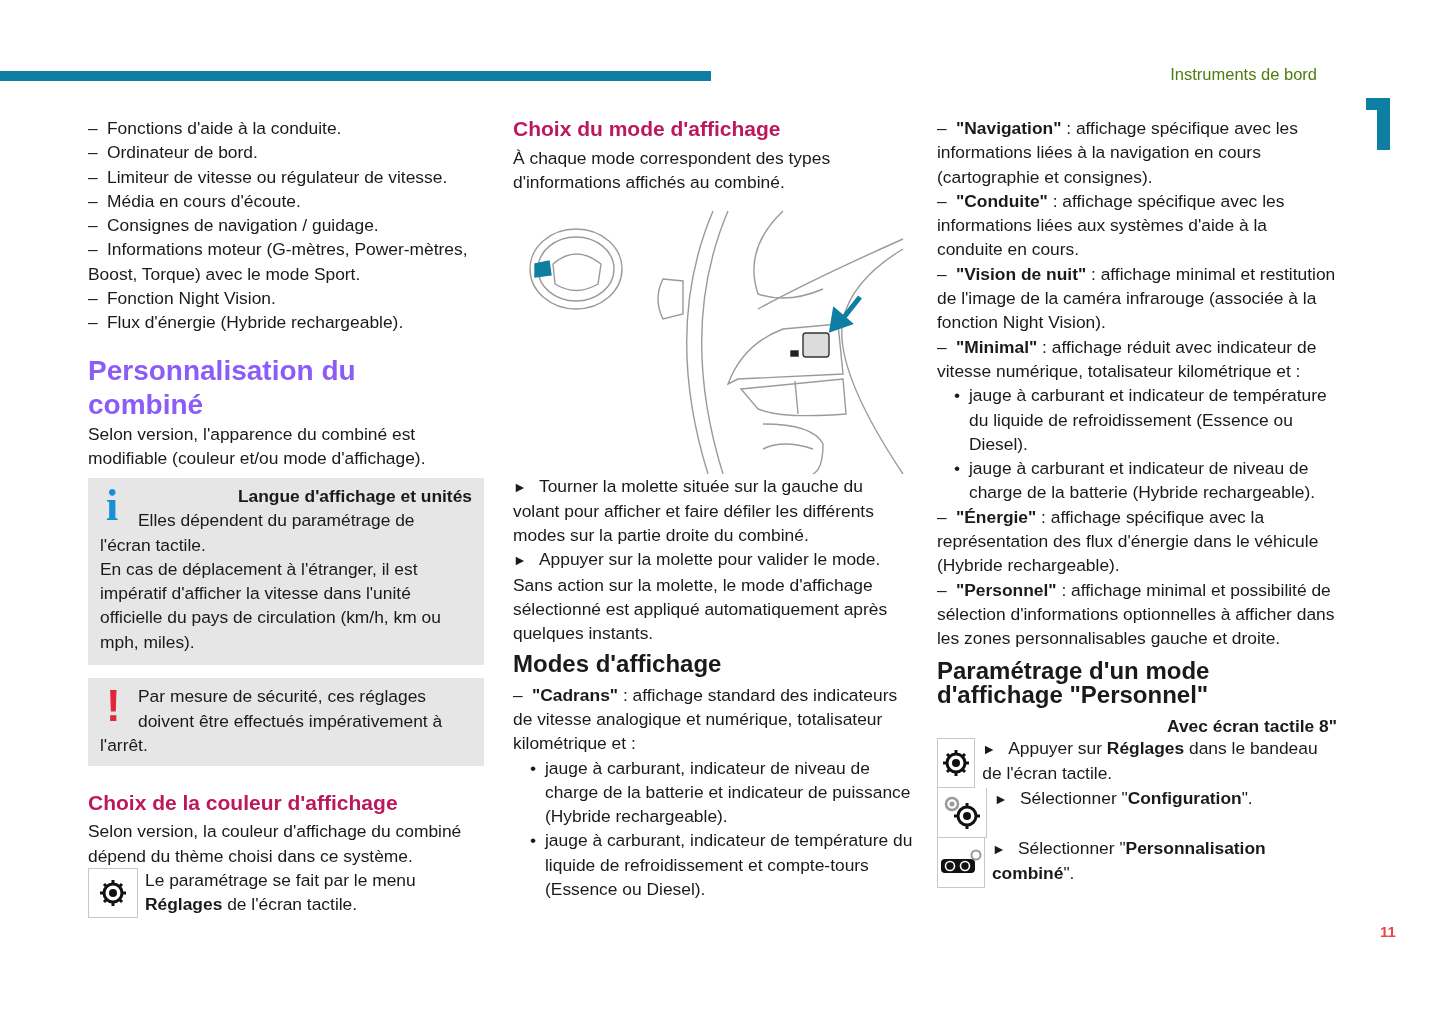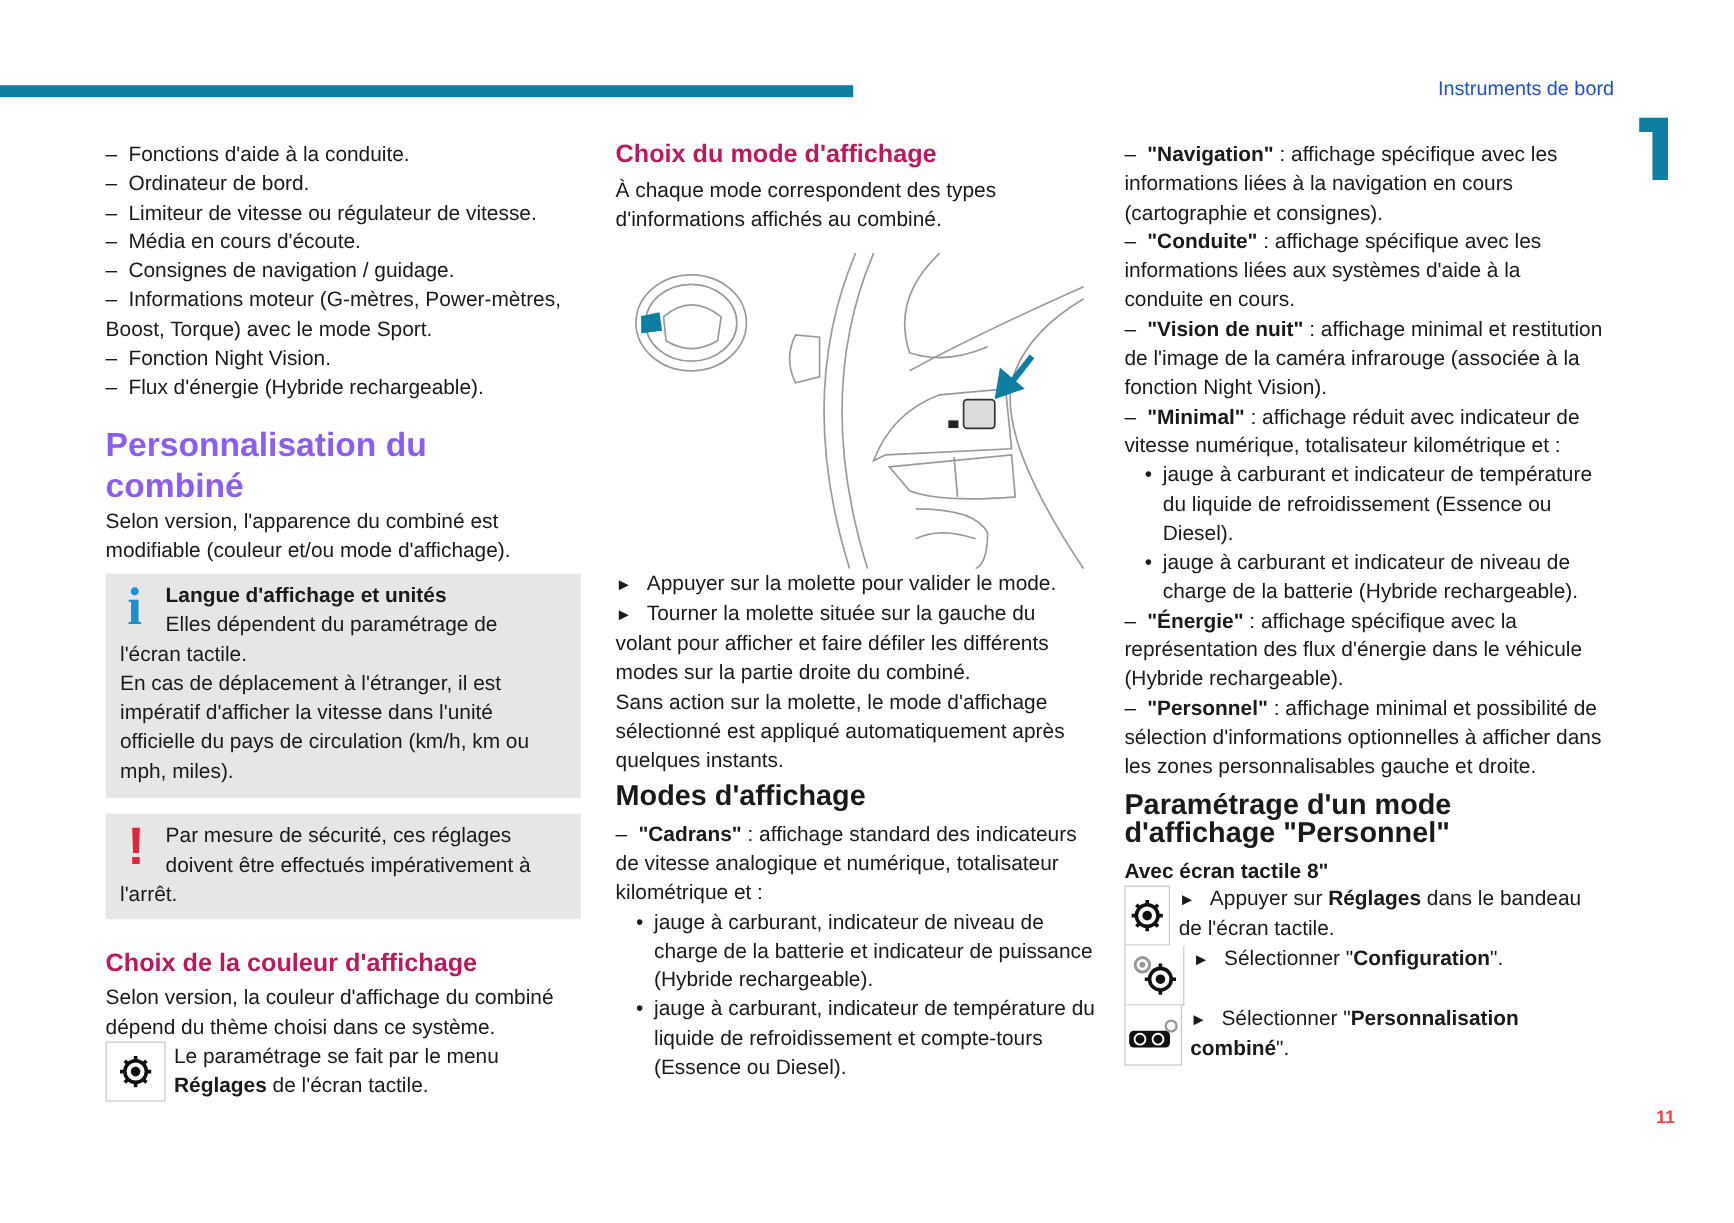"Instruments de bord" .running-head { color: #1d4ed8 -> #4d7c0f; right: 100px -> 128px }
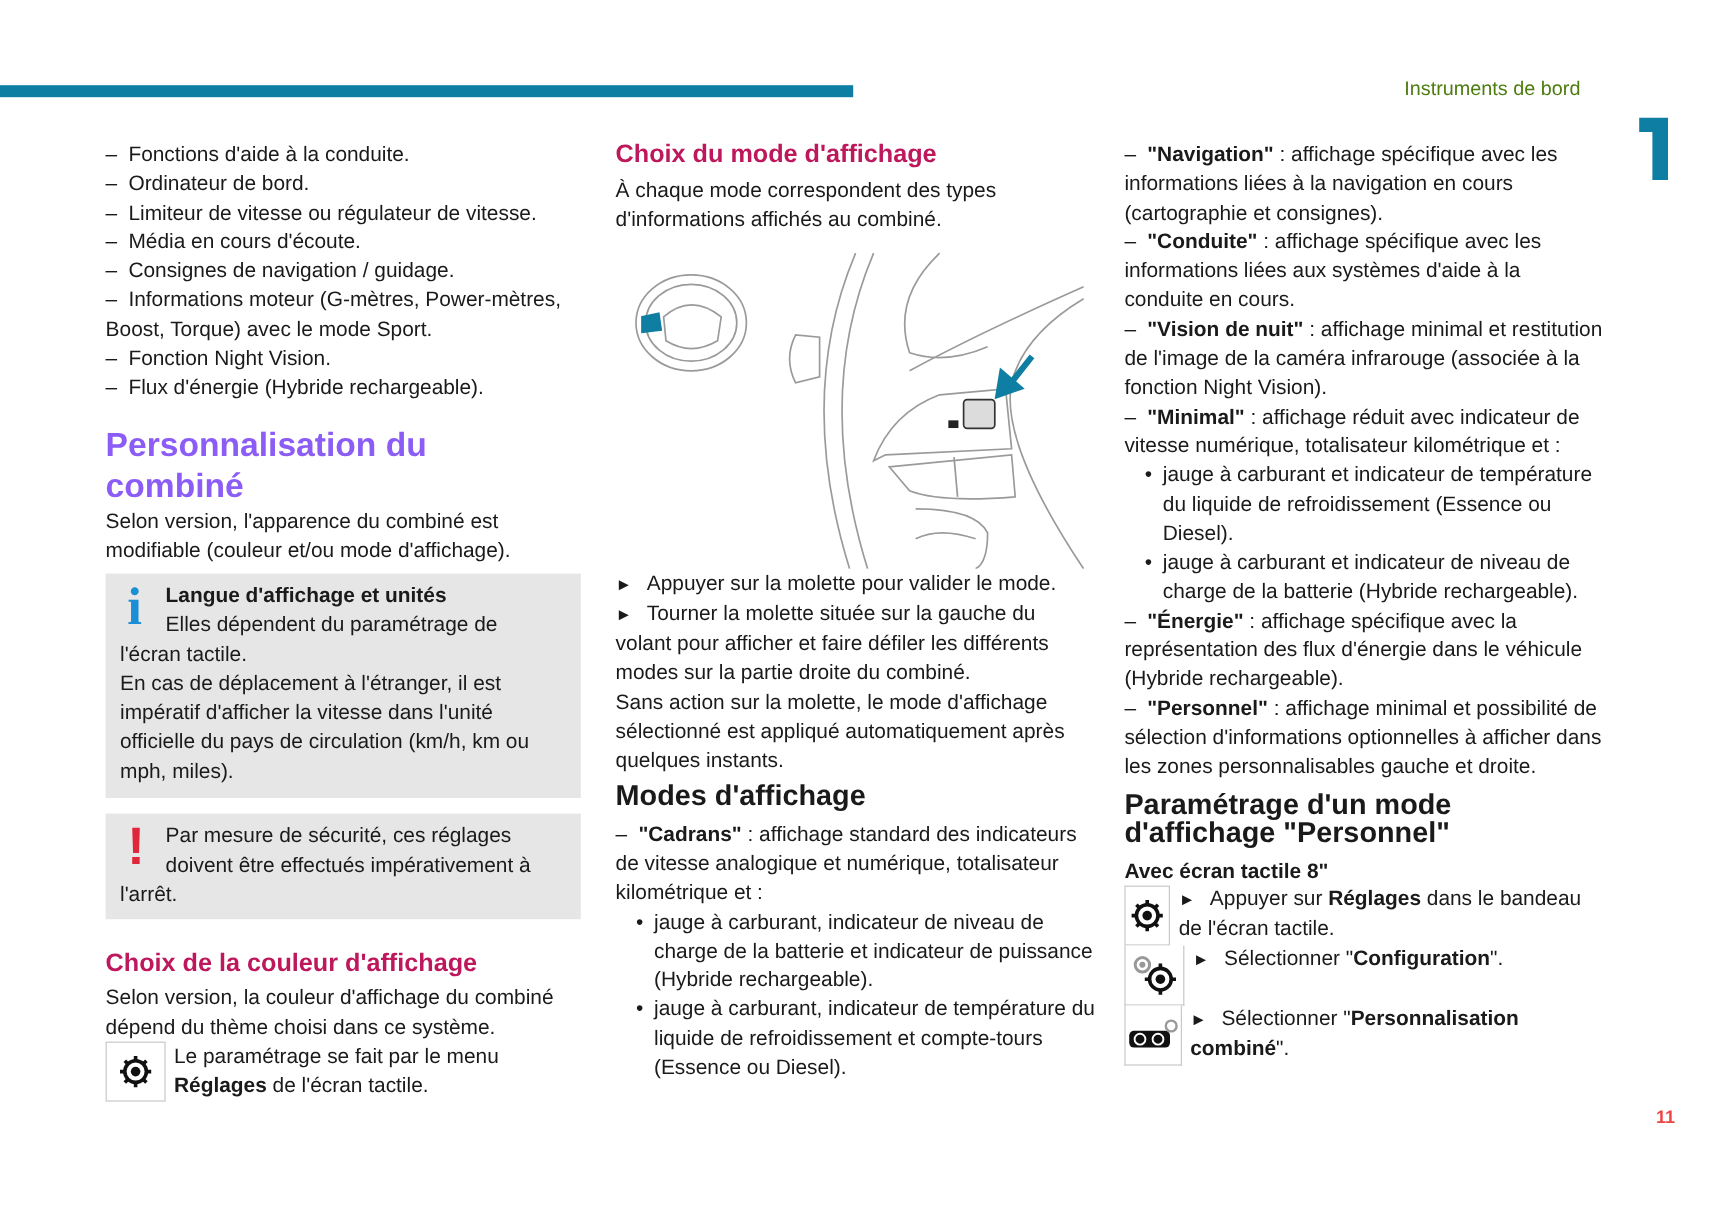"Langue d'affichage et unités" .h4 { text-align: none -> right }
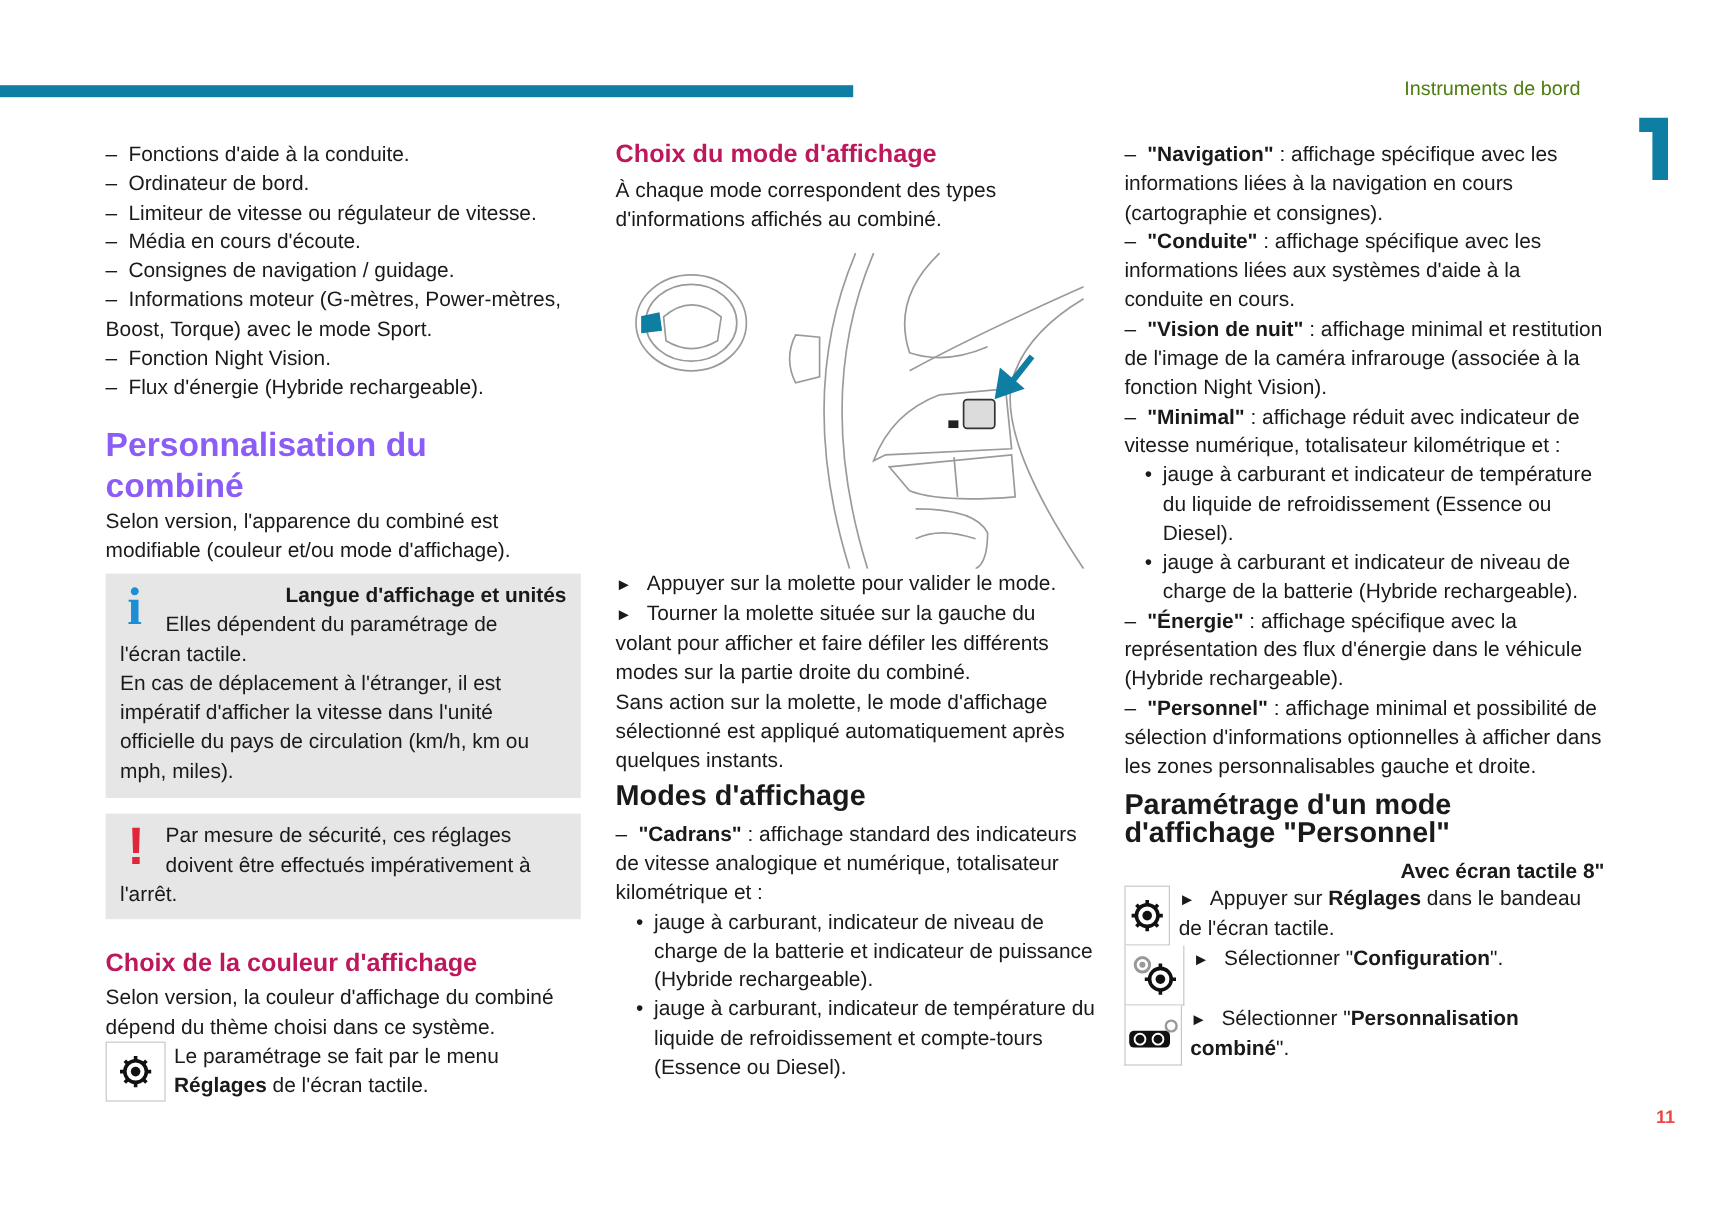"► Appuyer sur la molette" p { order: before "► Tourner la molette située" -> after "► Tourner la molette située" }
